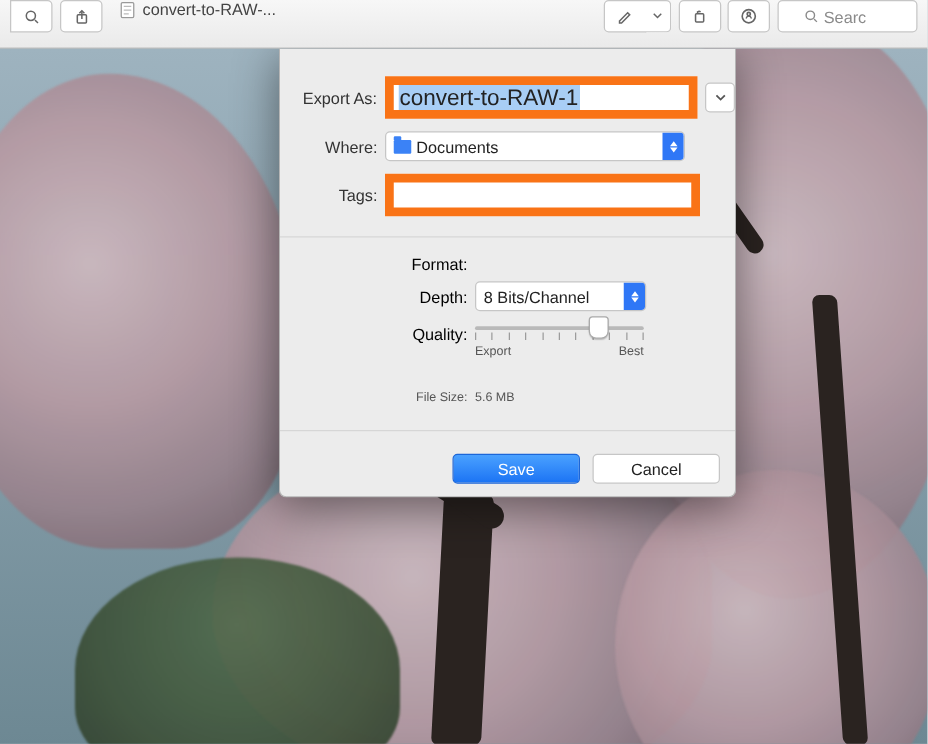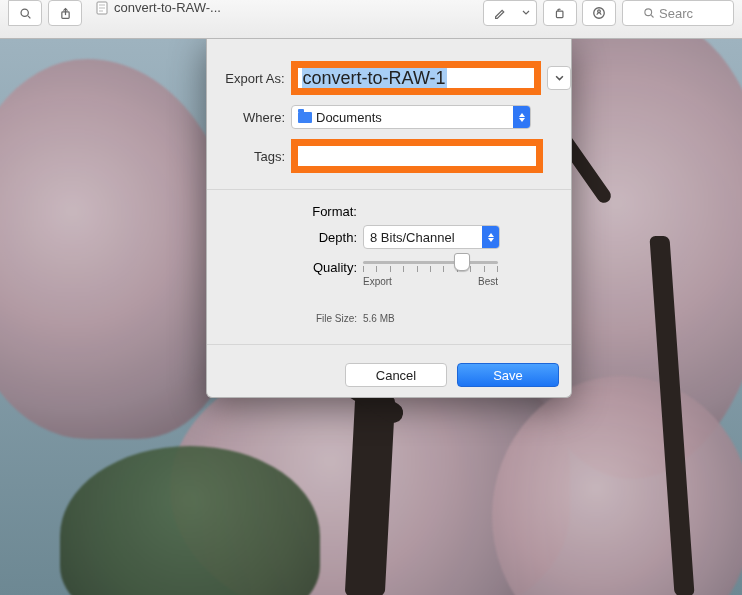"Export As:" .sheet { left: 206px -> 223px }
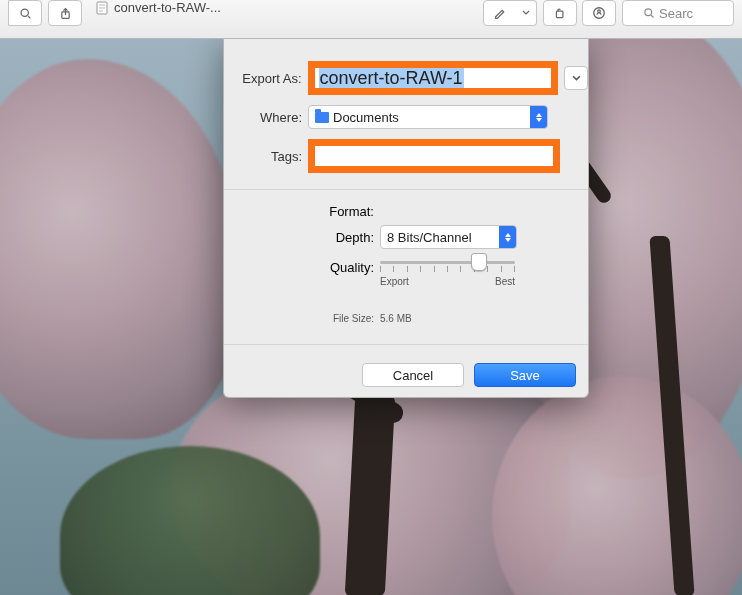"Cancel" div.mac-btn { order: before "Save" -> after "Save" }
